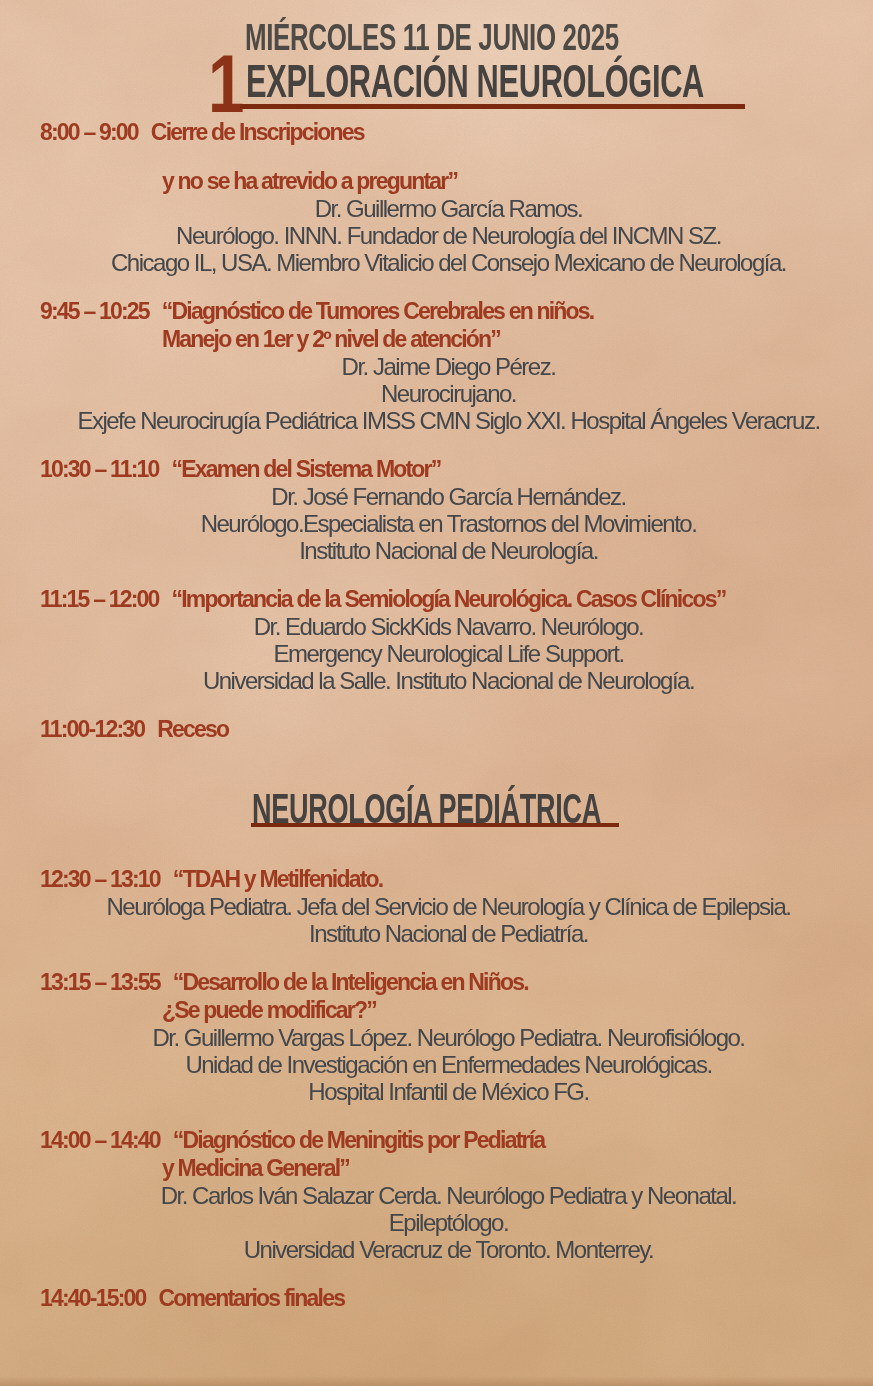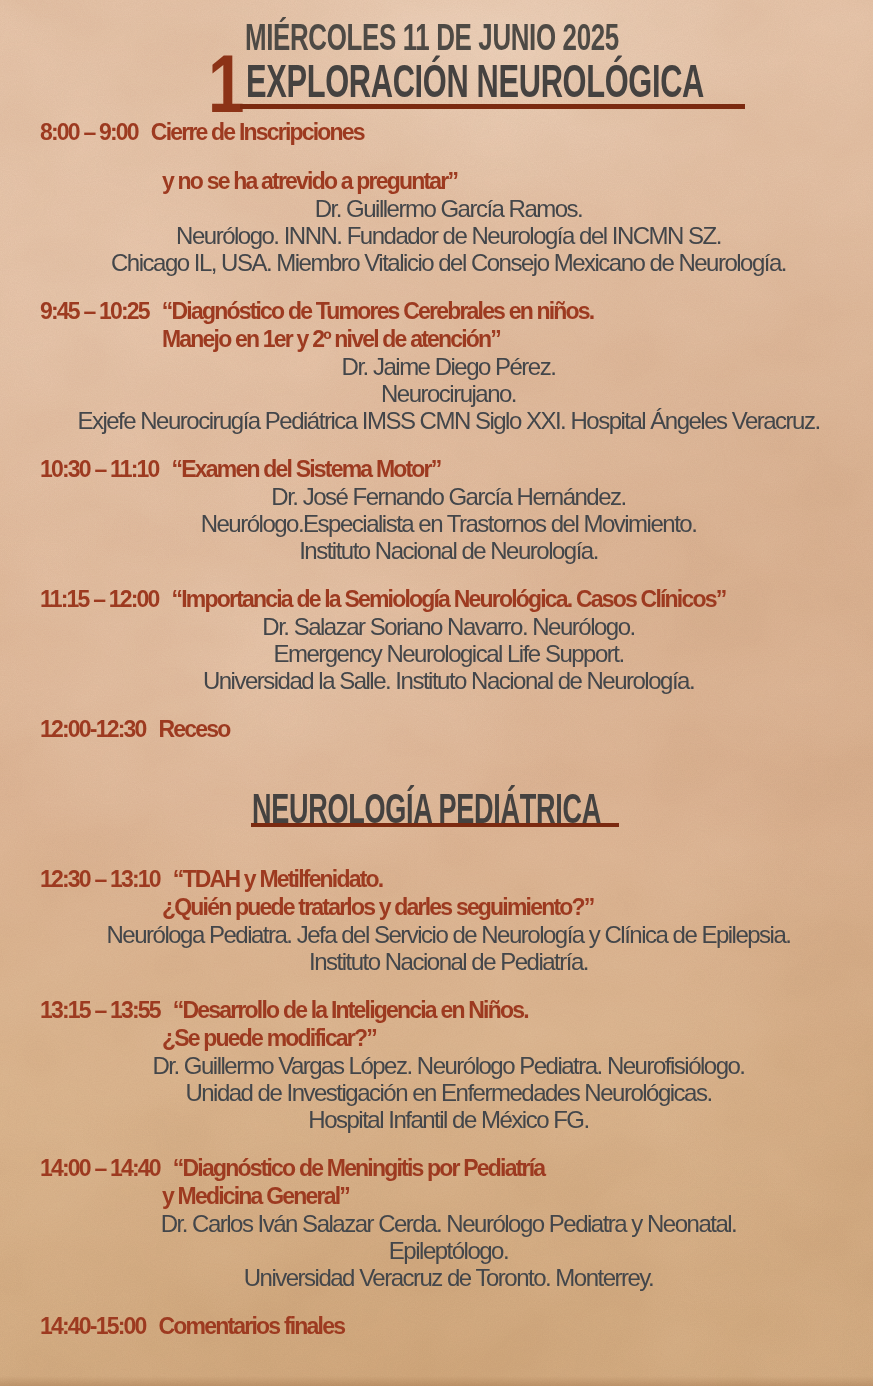"Dr. Salazar Soriano Navarro. Neurólogo." div.gray-line { text: Salazar Soriano -> Eduardo SickKids }
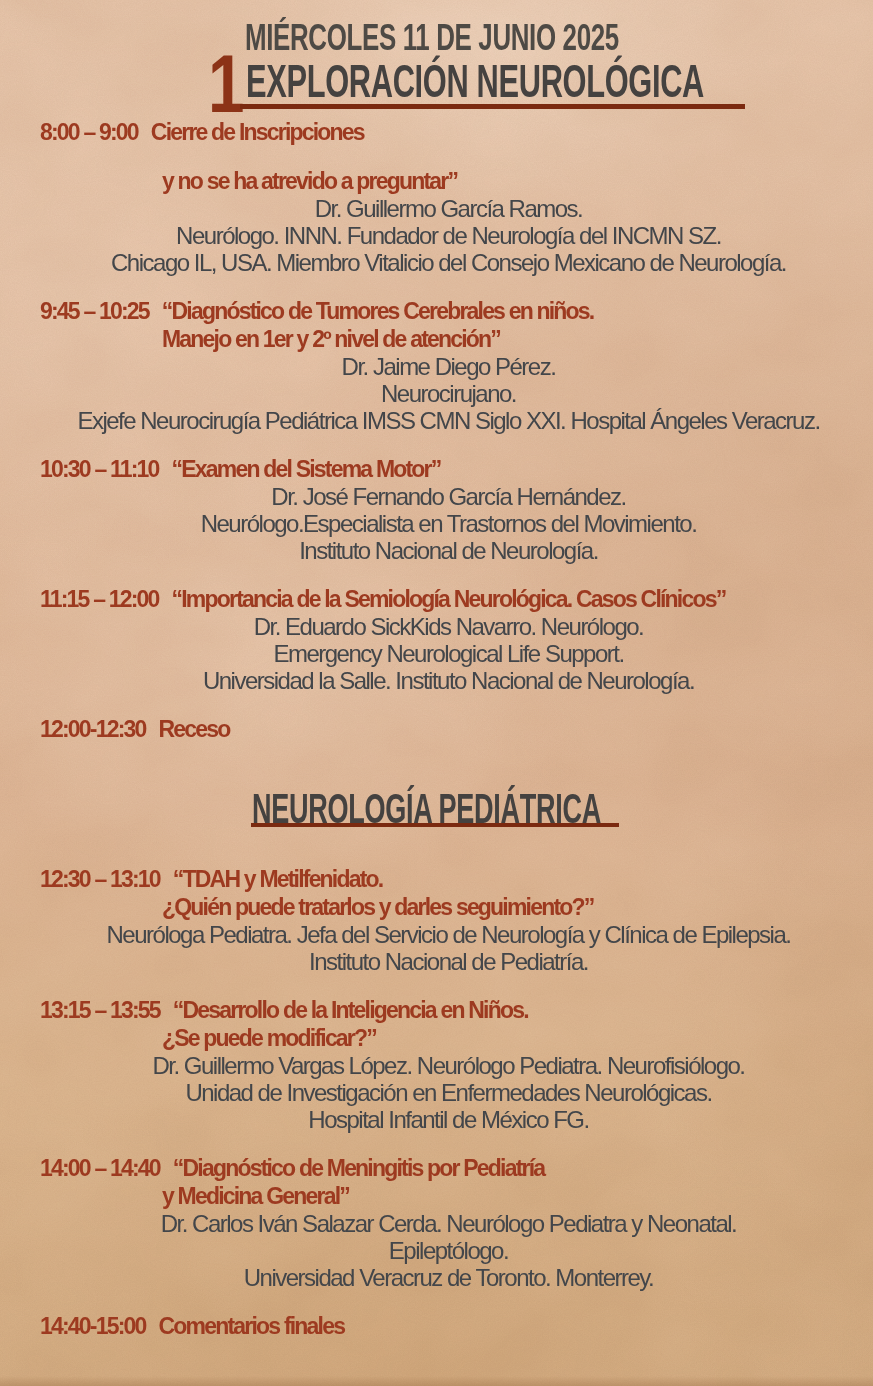"12:00-12:30" span.session-time { text: 12:00-12:30 -> 11:00-12:30 }
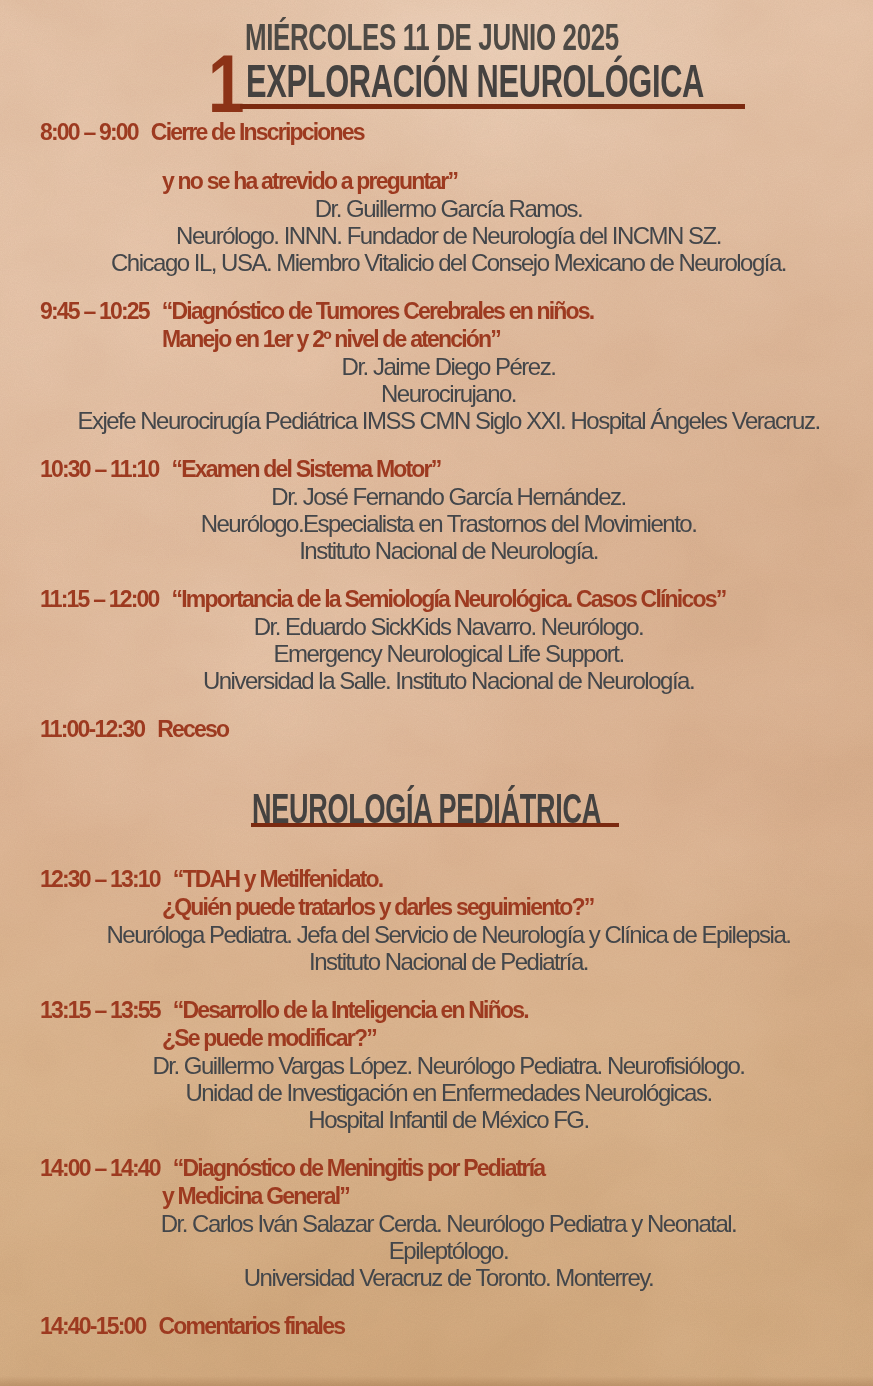"¿Quién puede tratarlos y darles" div.red-line { html: <div><span>¿Quién puede tratarlos y darles seguimiento?”</span></div> -> none }
